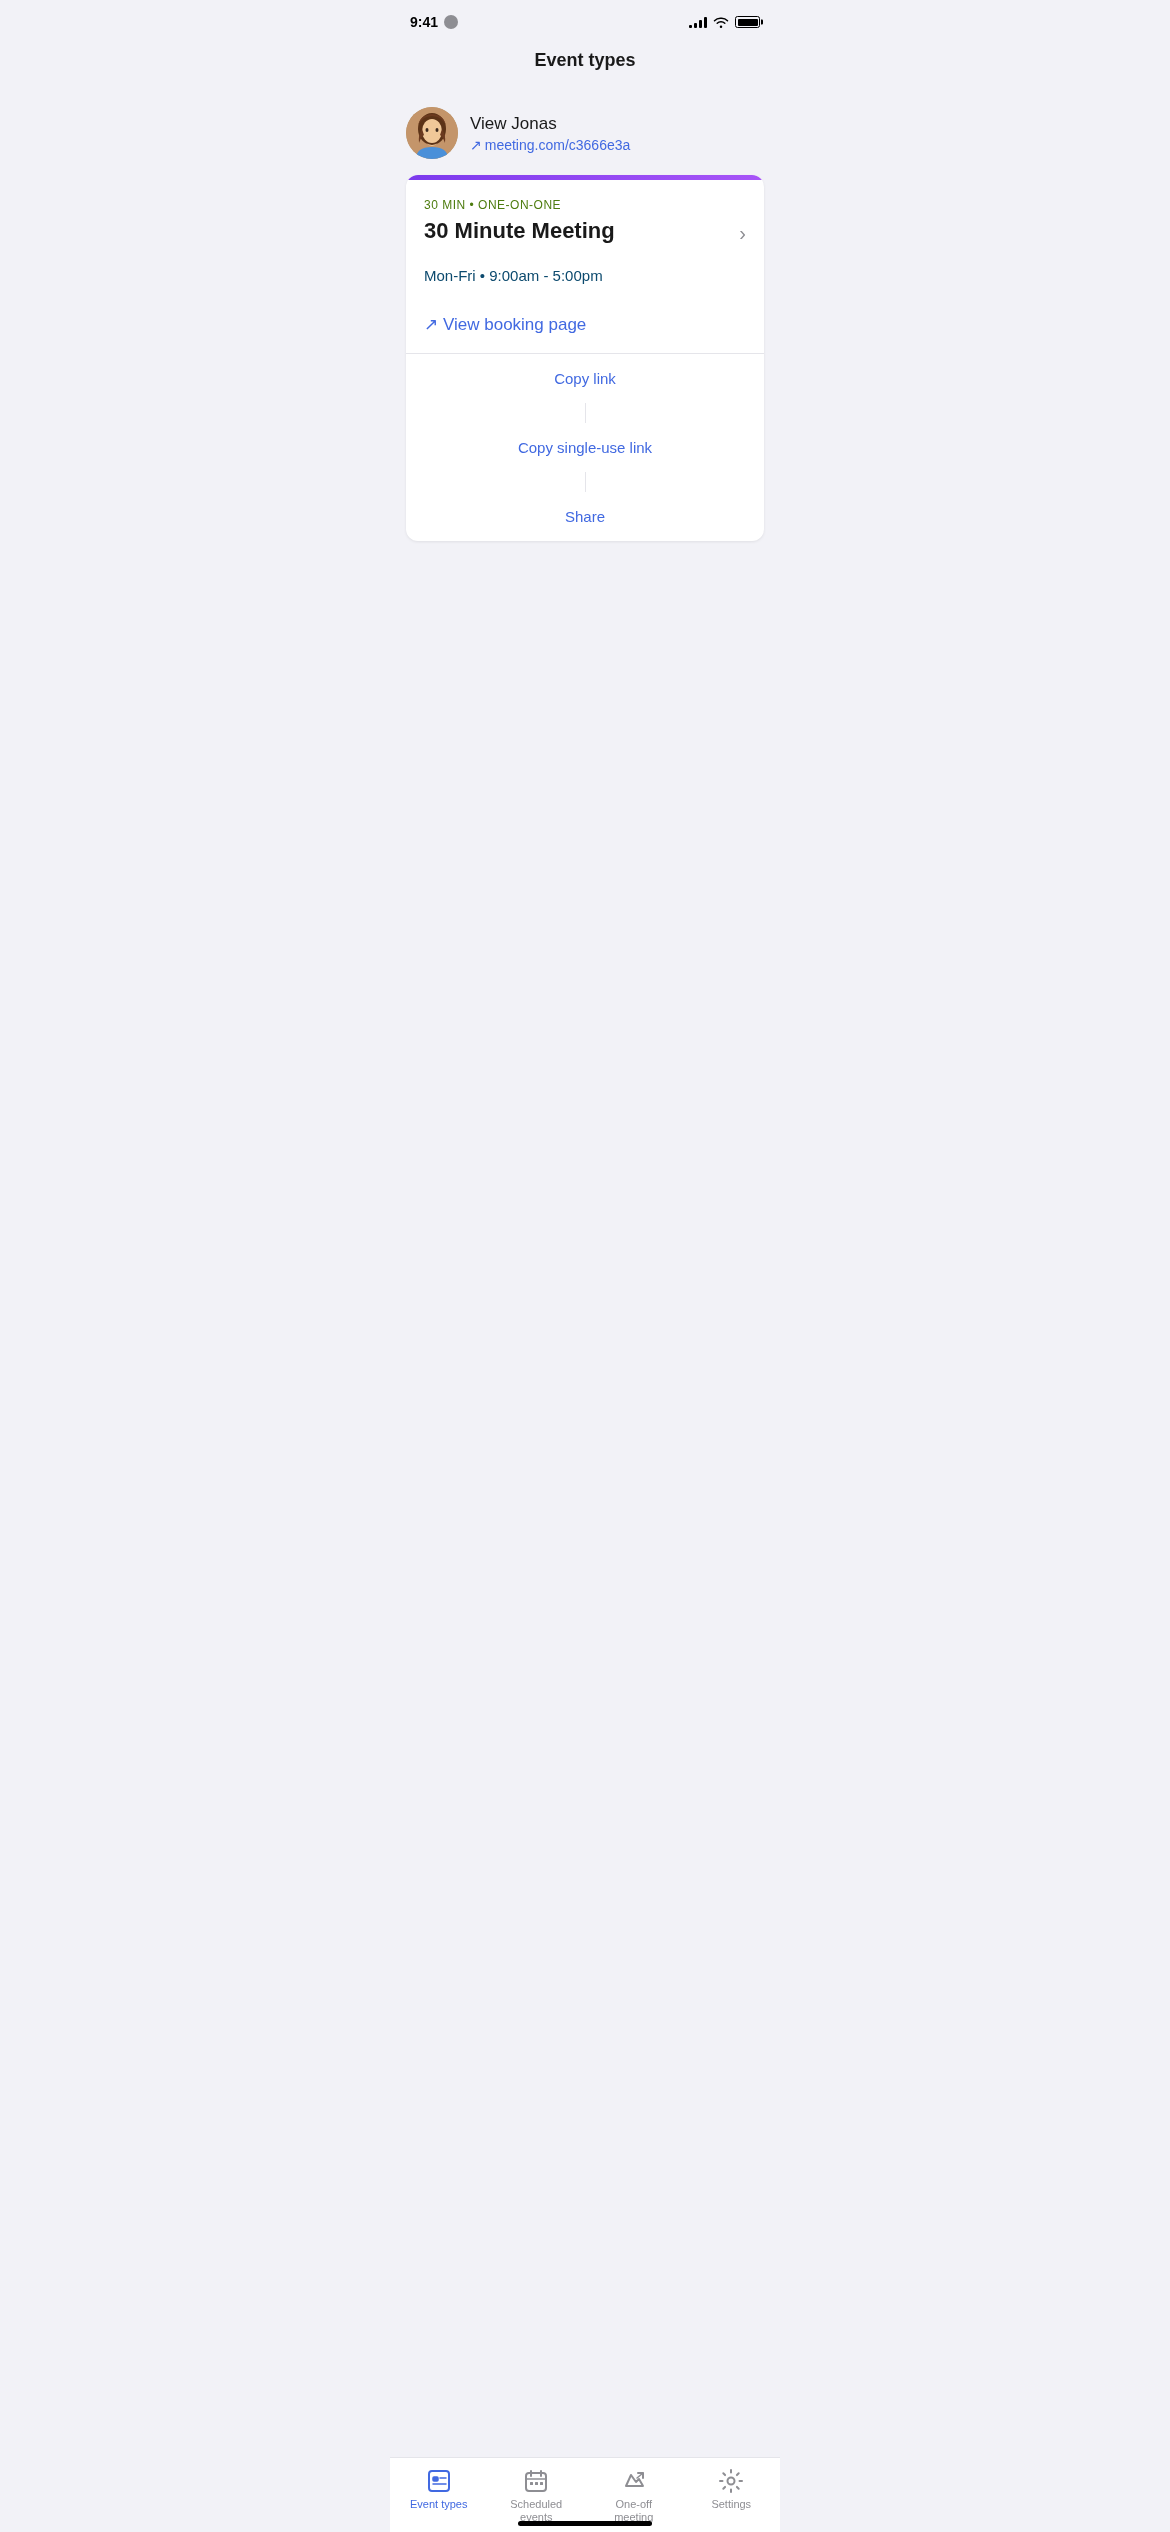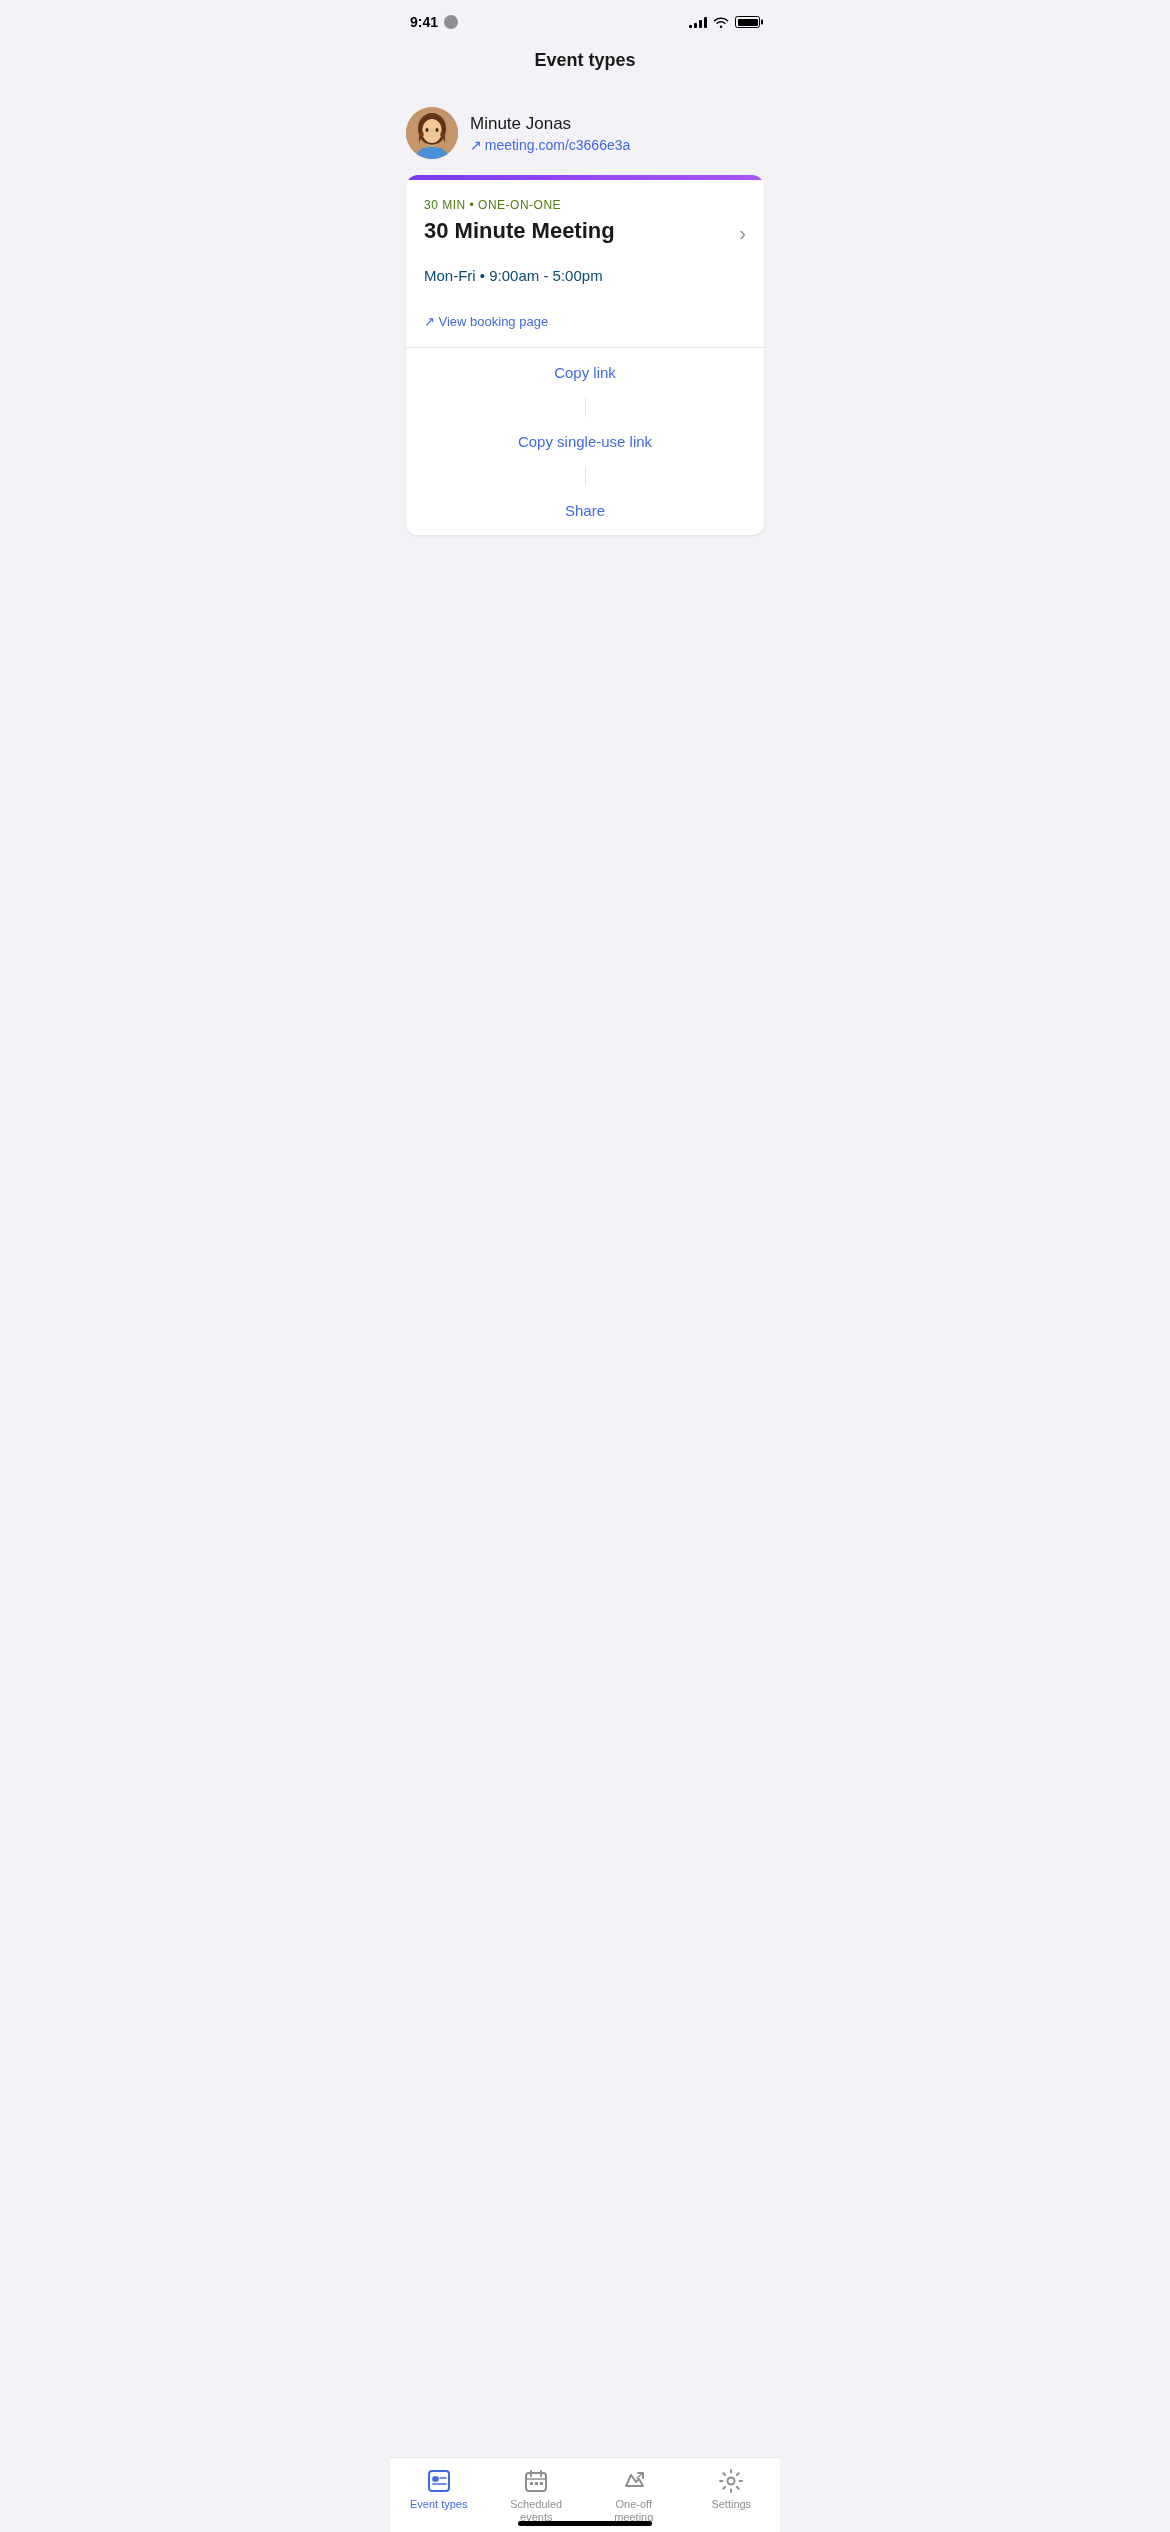"Minute Jonas" span.profile-name { text: Minute -> View }
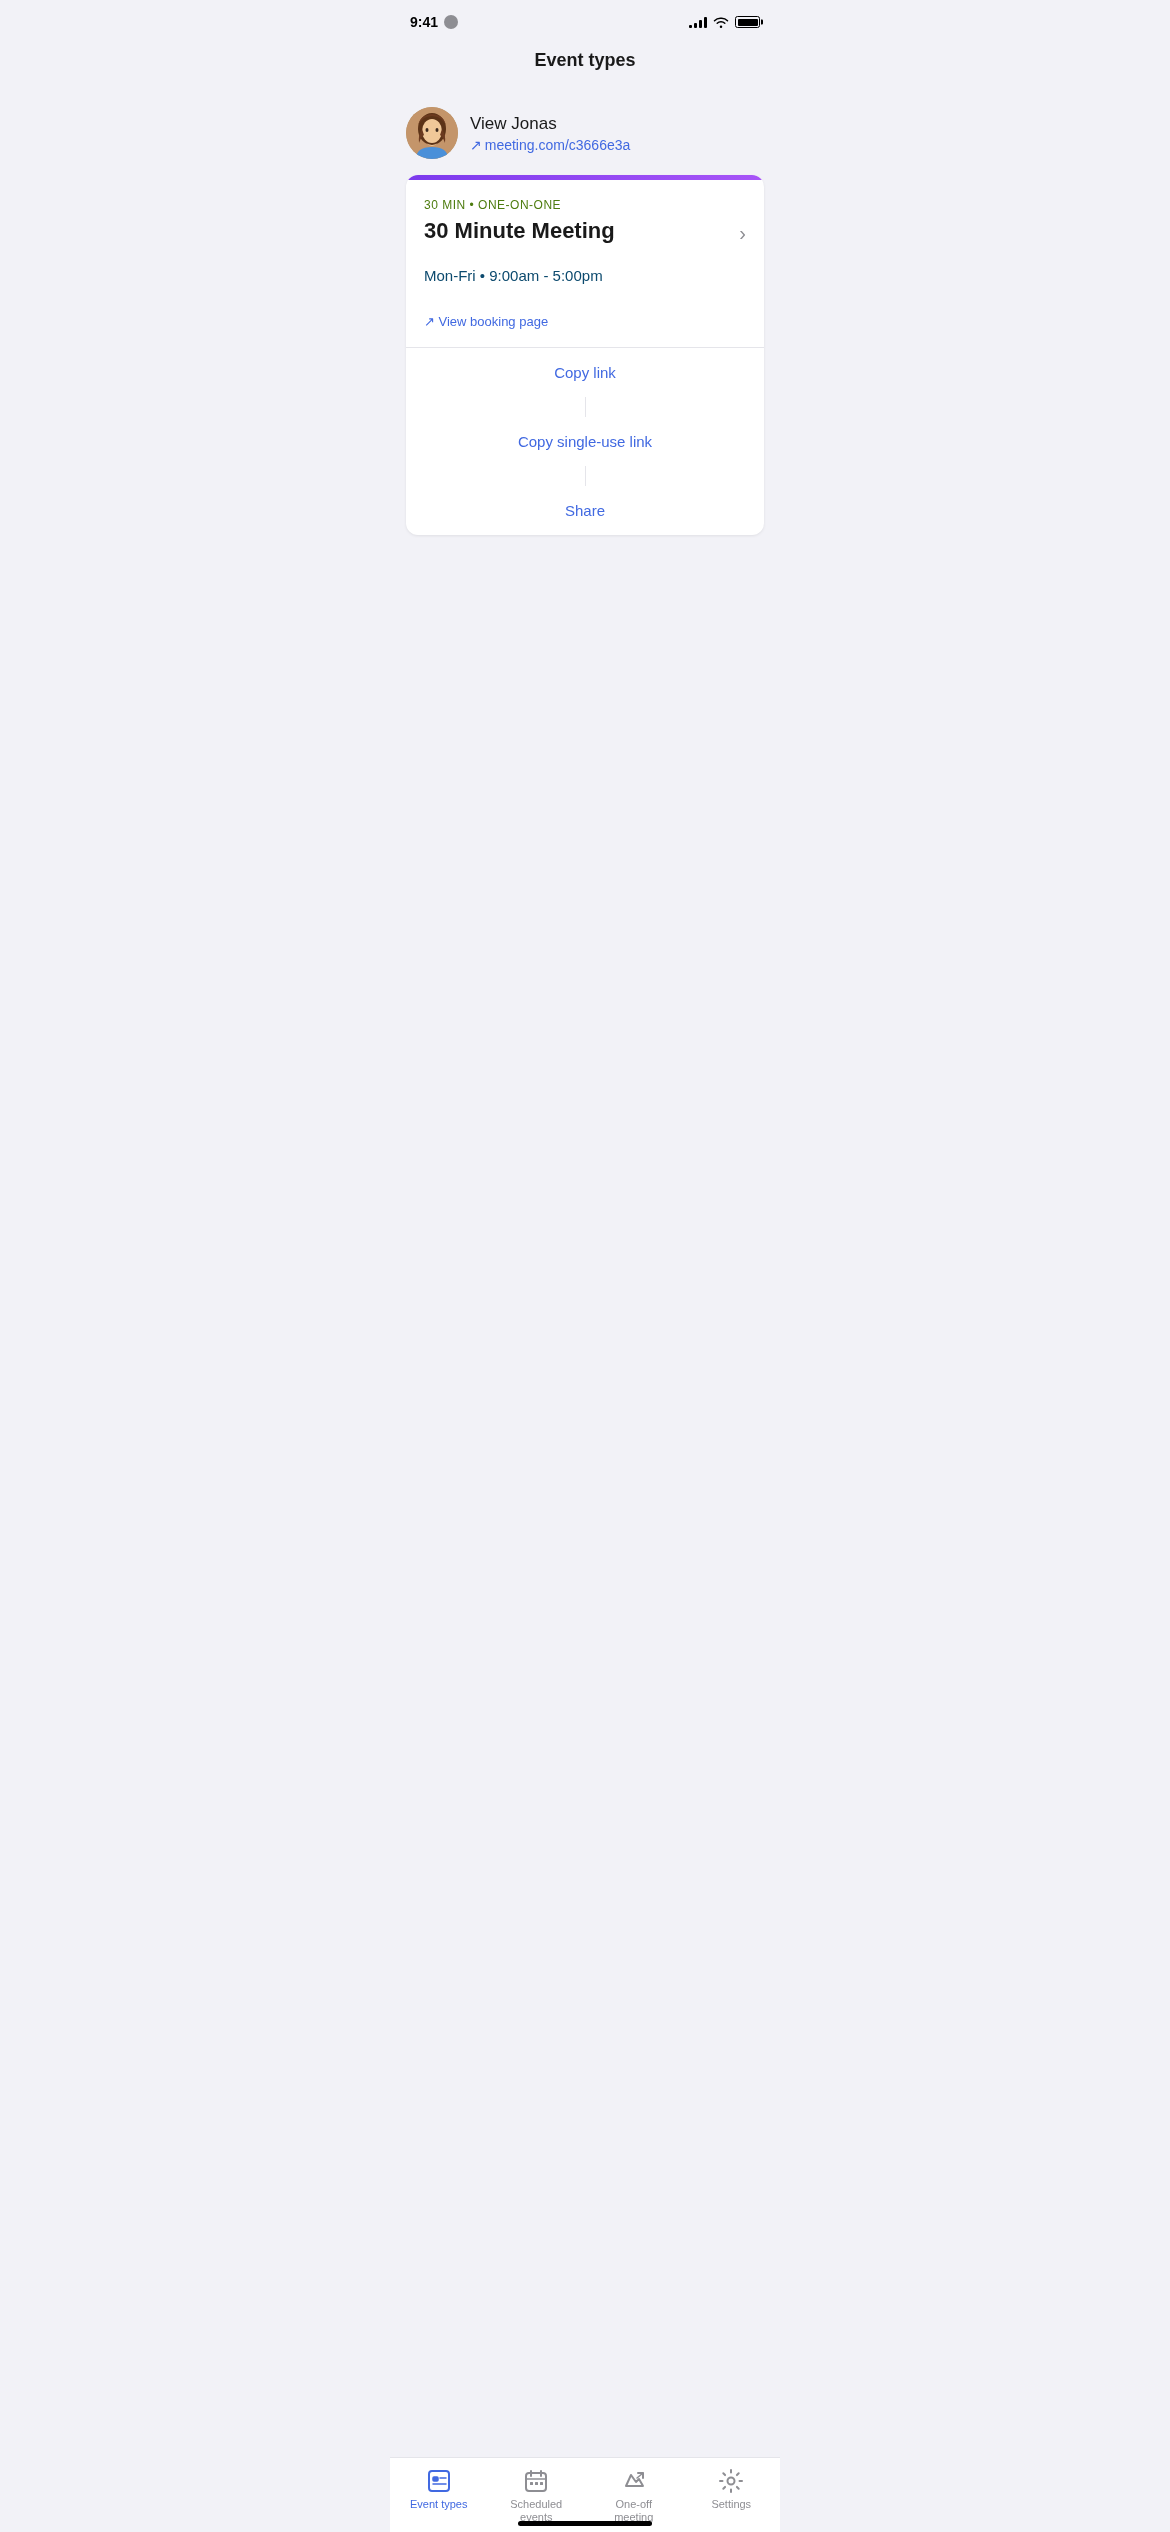"↗ View booking page" .view-booking-link { font-size: 13px -> 17px }
